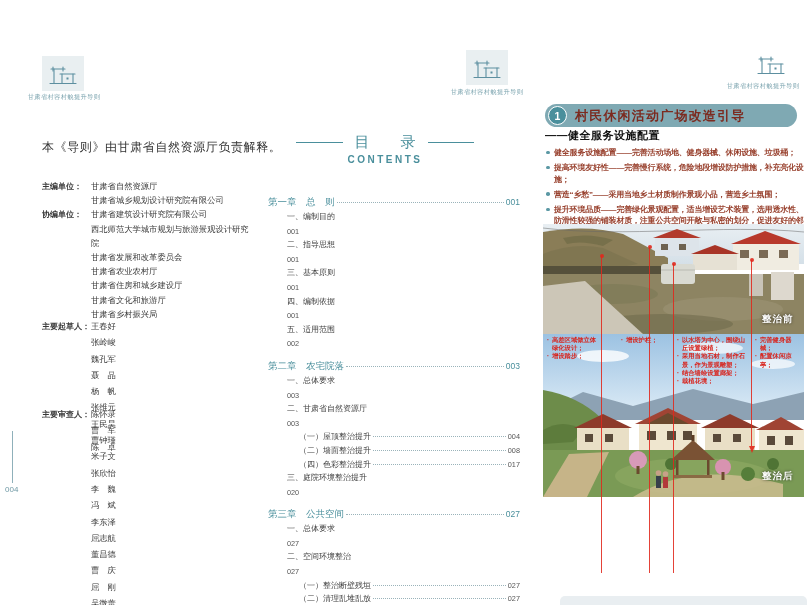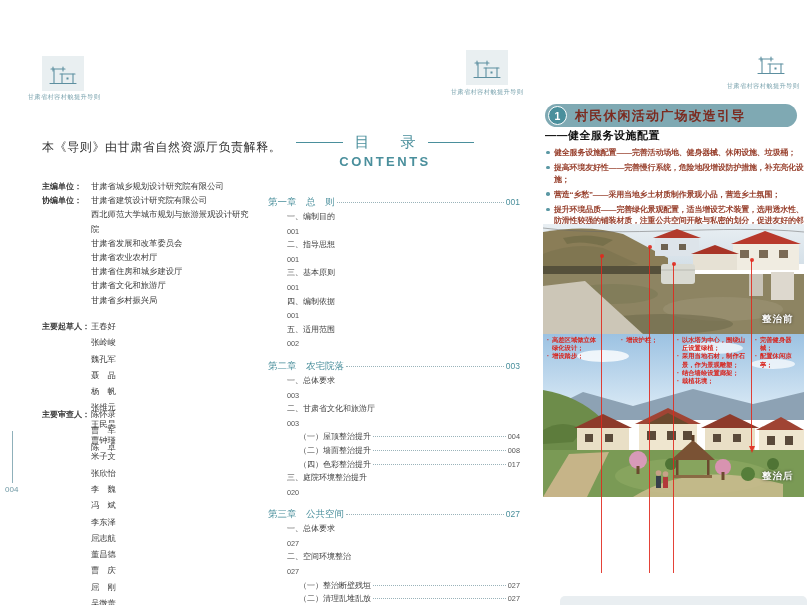"CONTENTS" .toc-subtitle { font-size: 13px -> 10px }
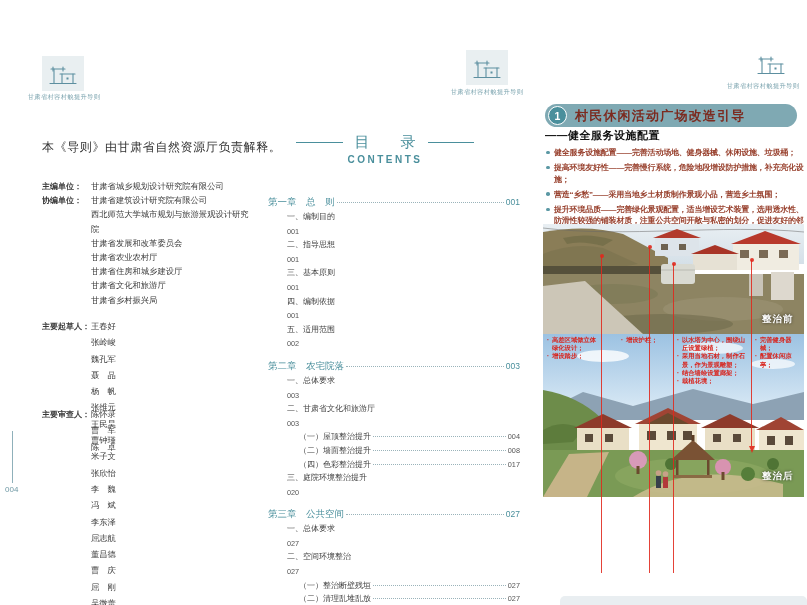"甘肃省自然资源厅" div.credit-unit { html: none -> <div>甘肃省自然资源厅</div> }
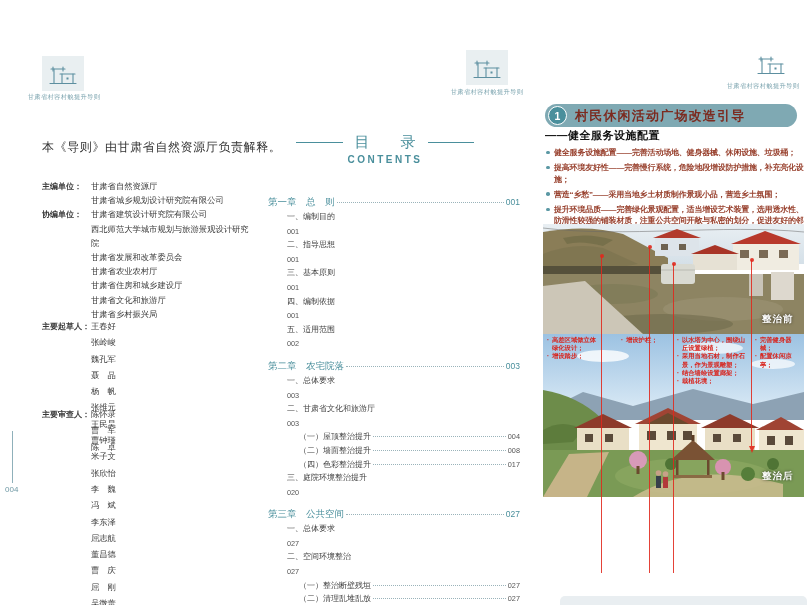"二、甘肃省文化和旅游厅" span.toc-label { text: 文化和旅游 -> 自然资源 }
